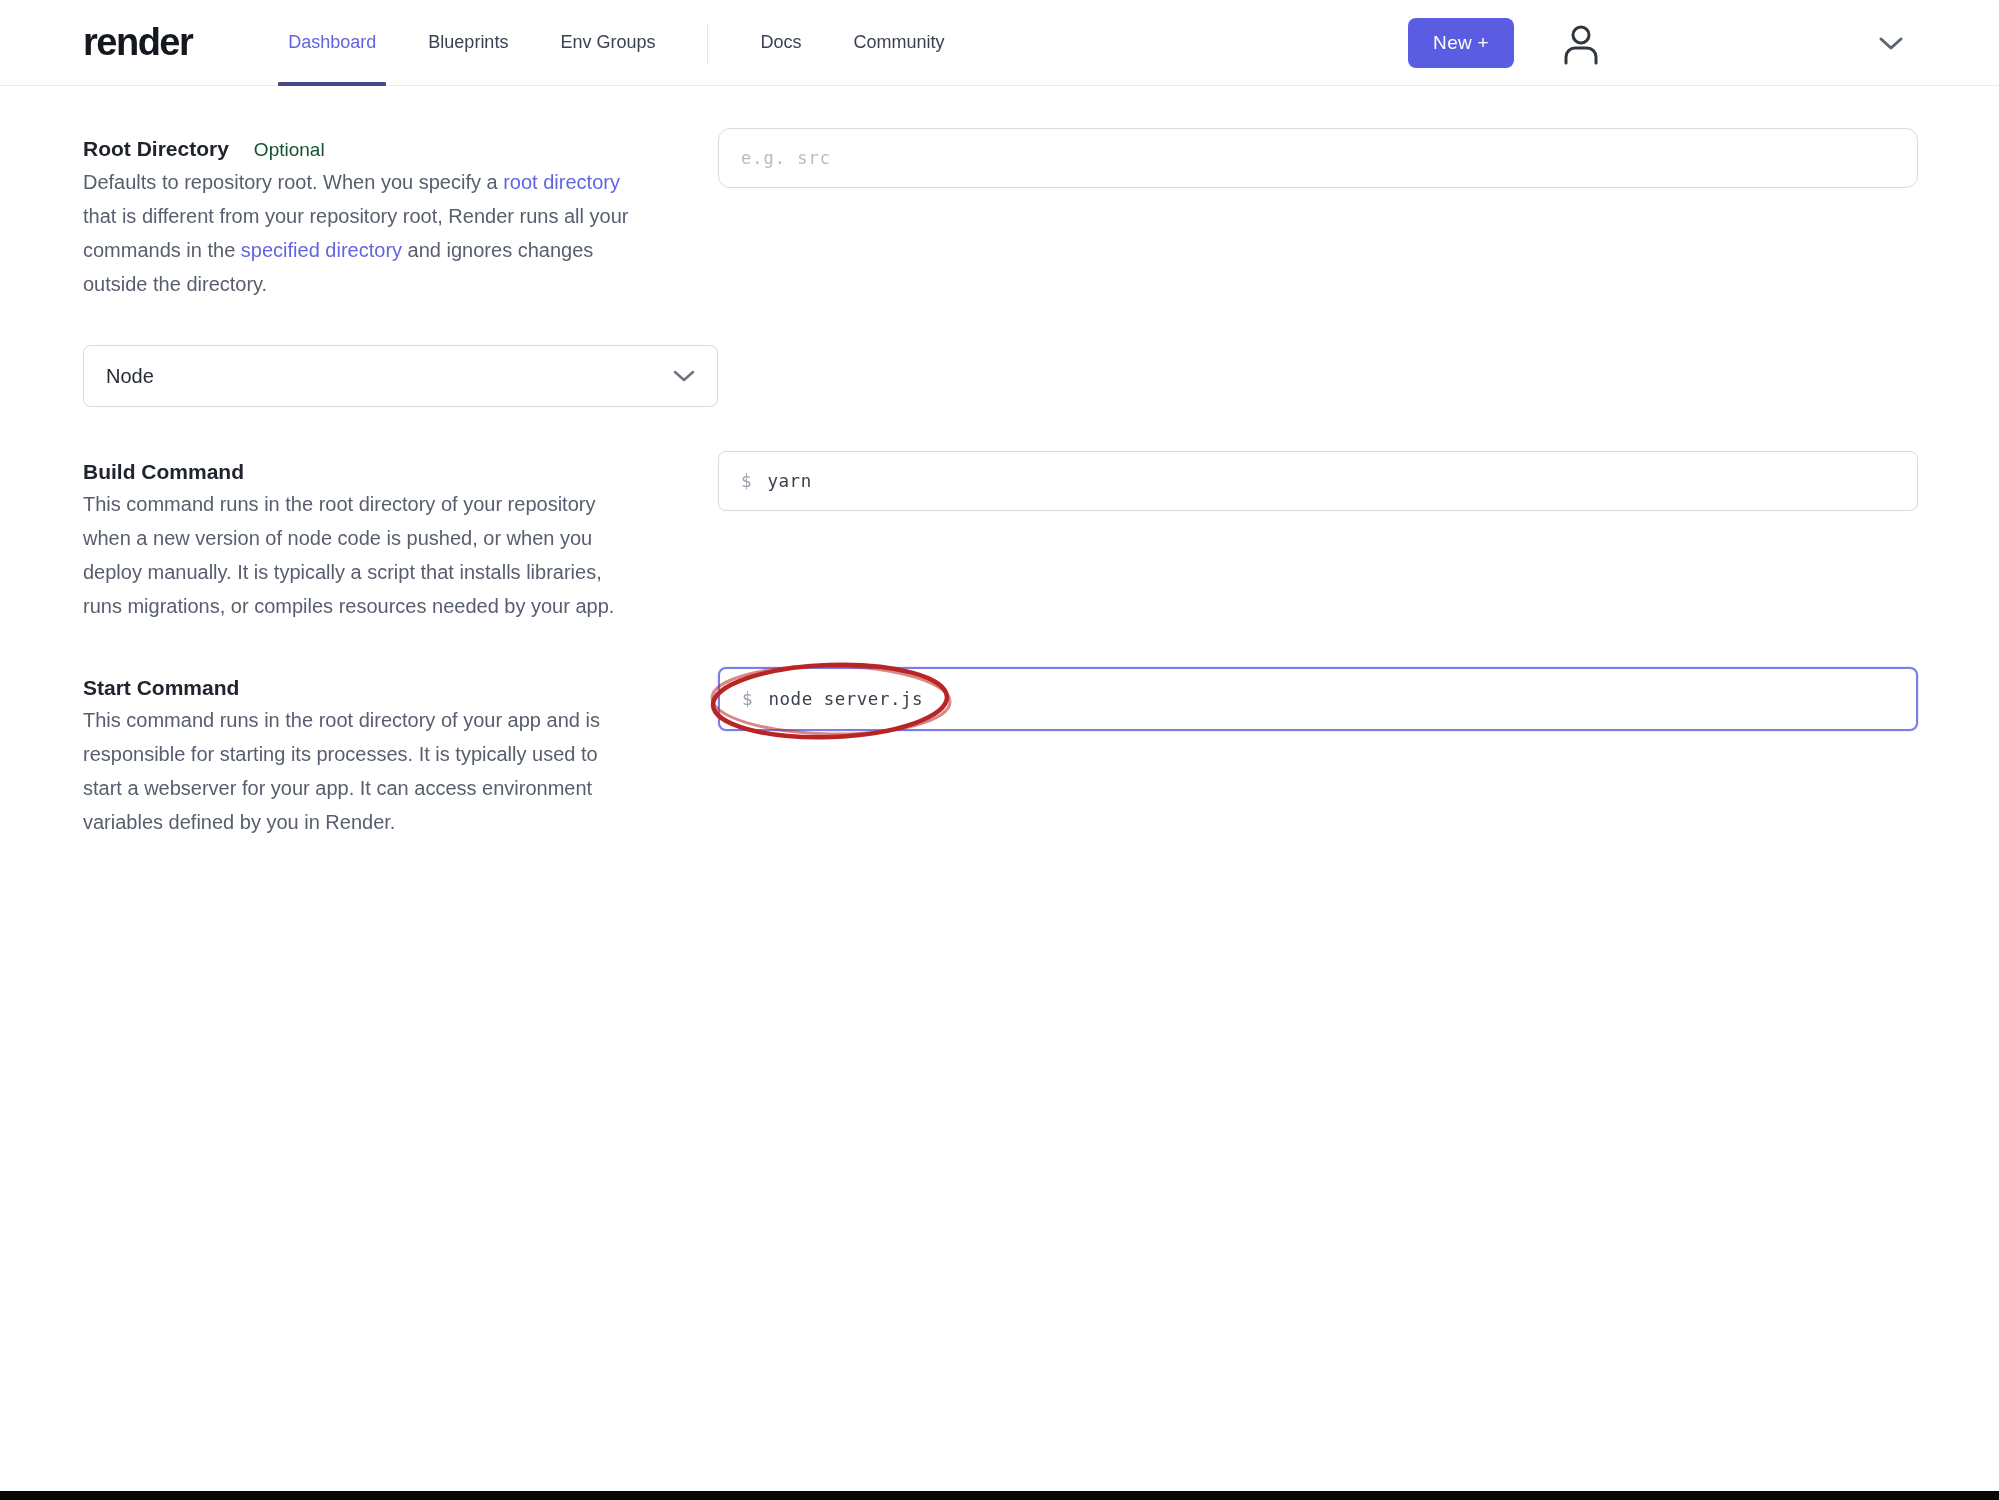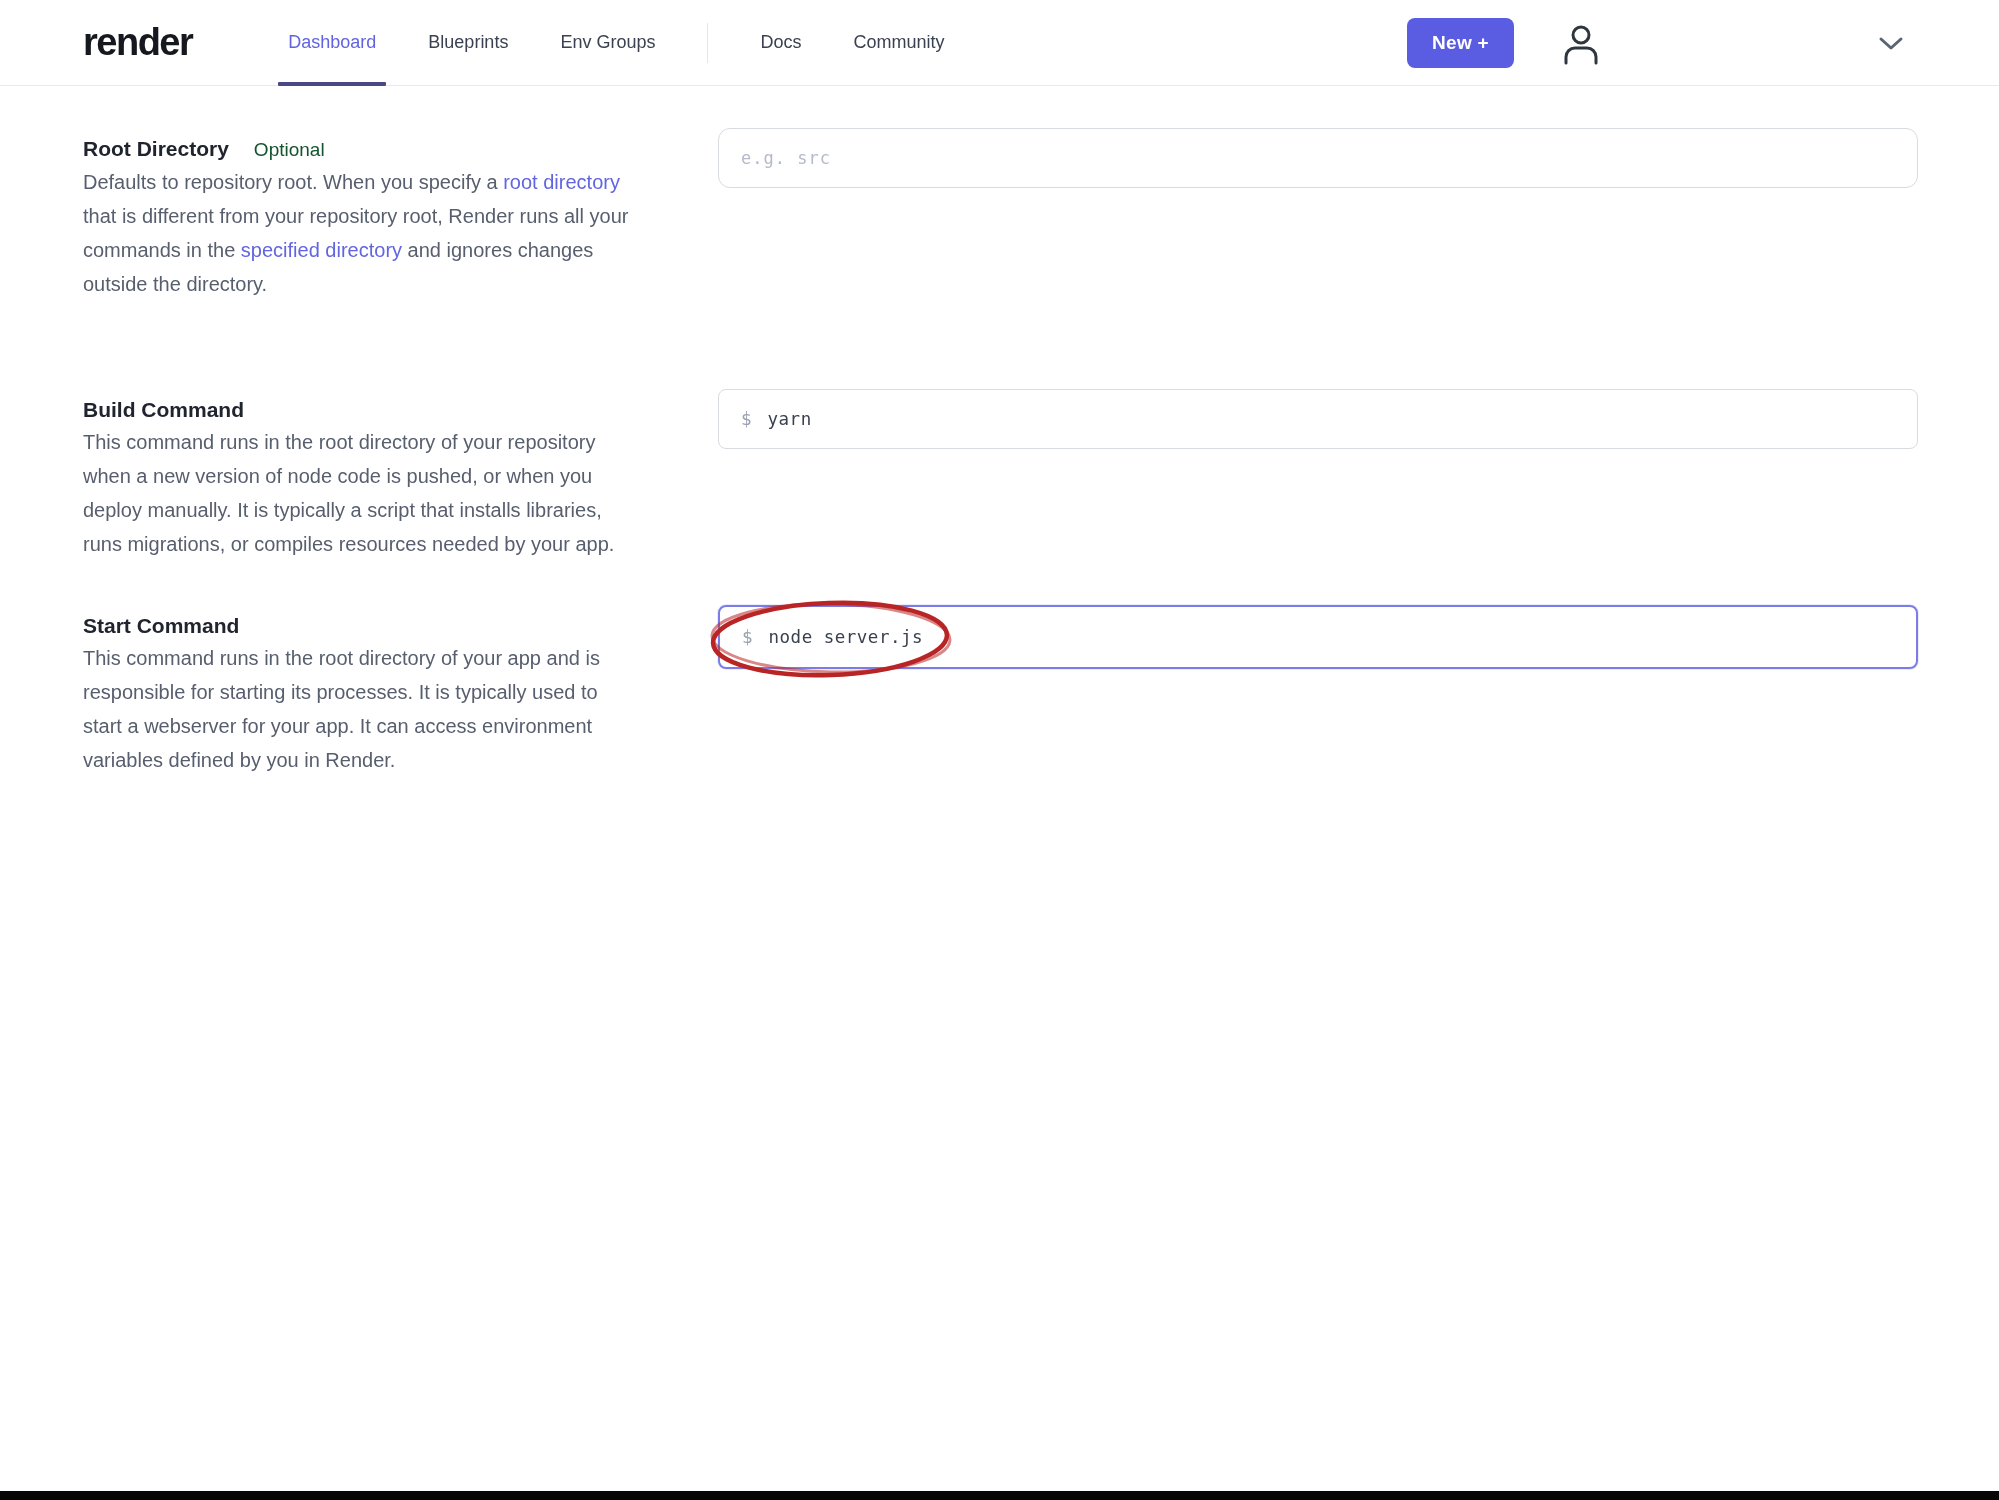"New +" .new-btn { font-weight: bold -> normal }
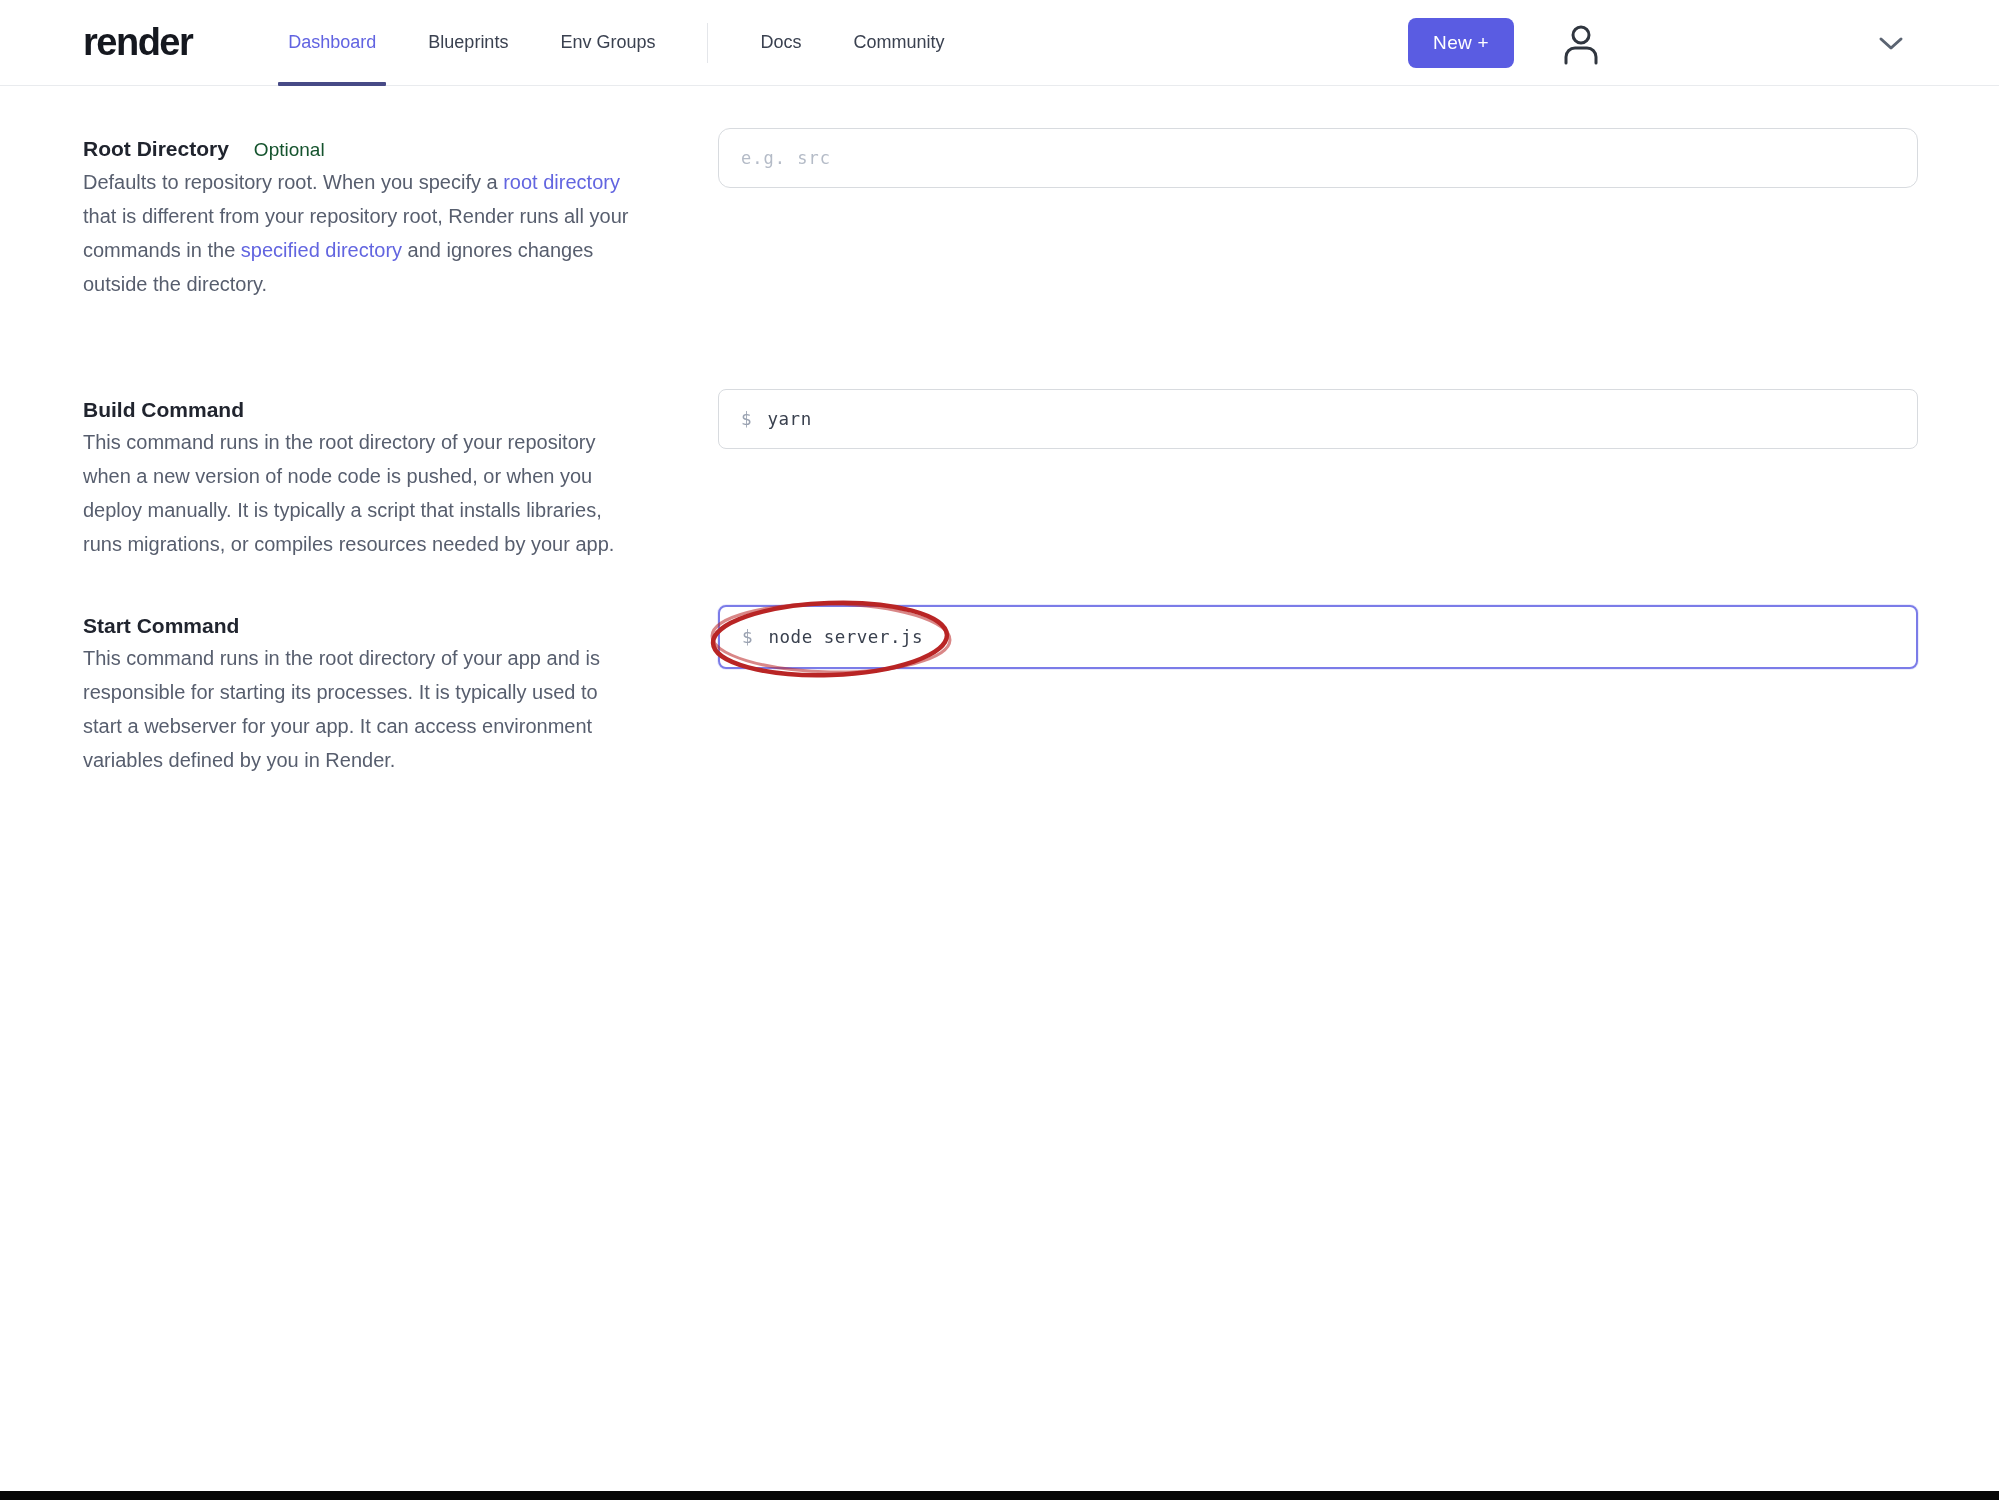"Node" div.field-col { html: none -> <div> <div> <span>Node</span> <span> <svg> <path></path> </svg> </span> </div> </div> }
